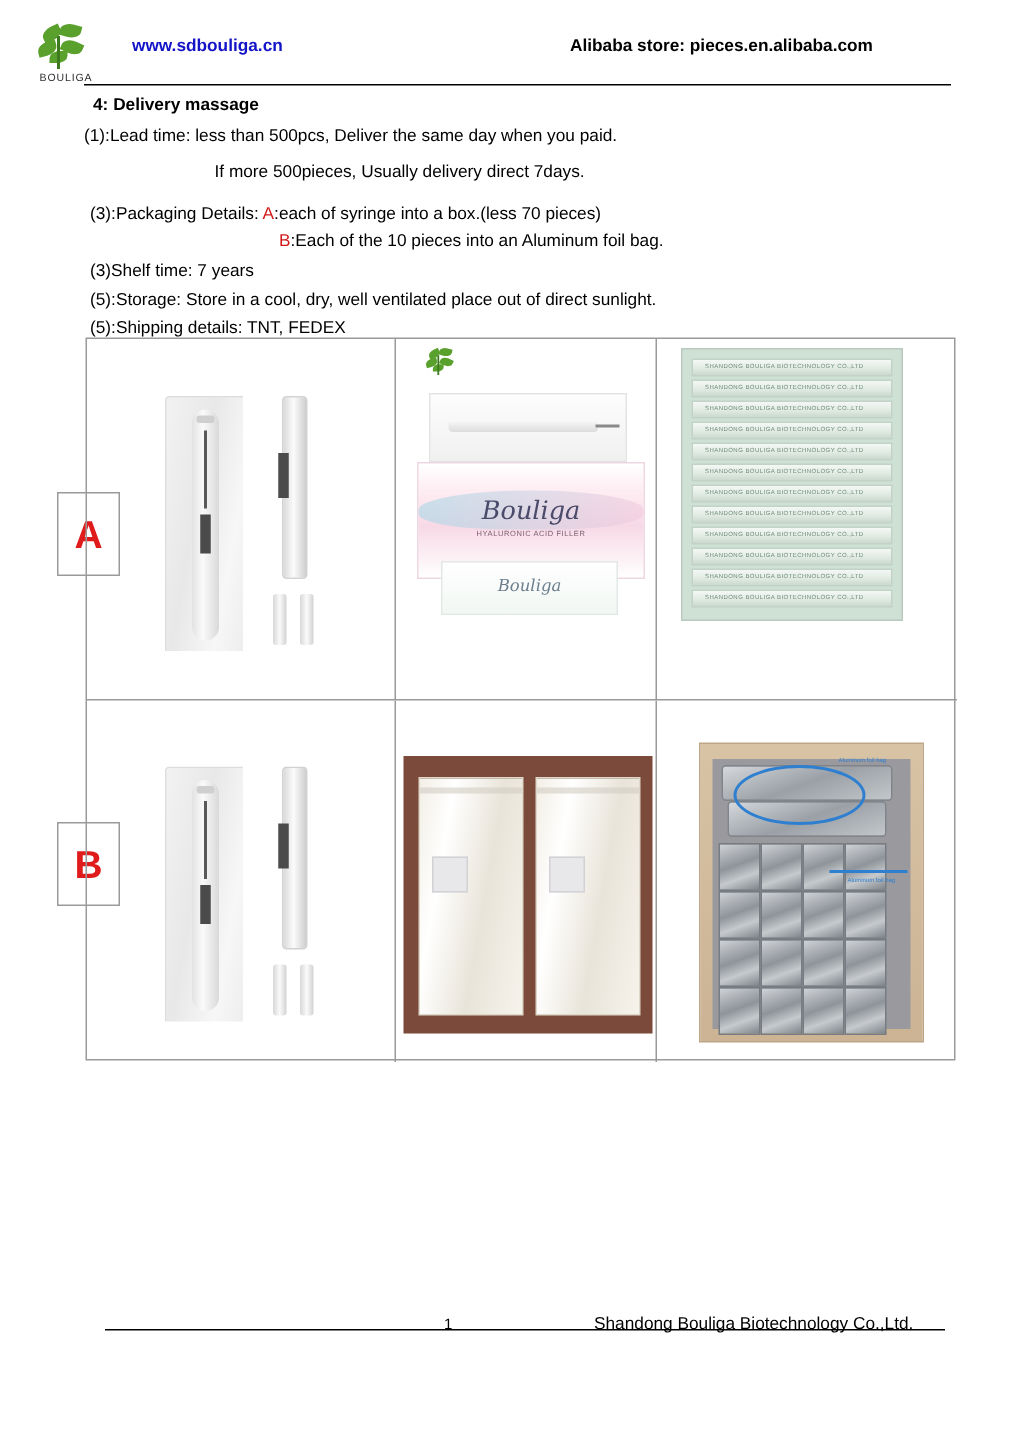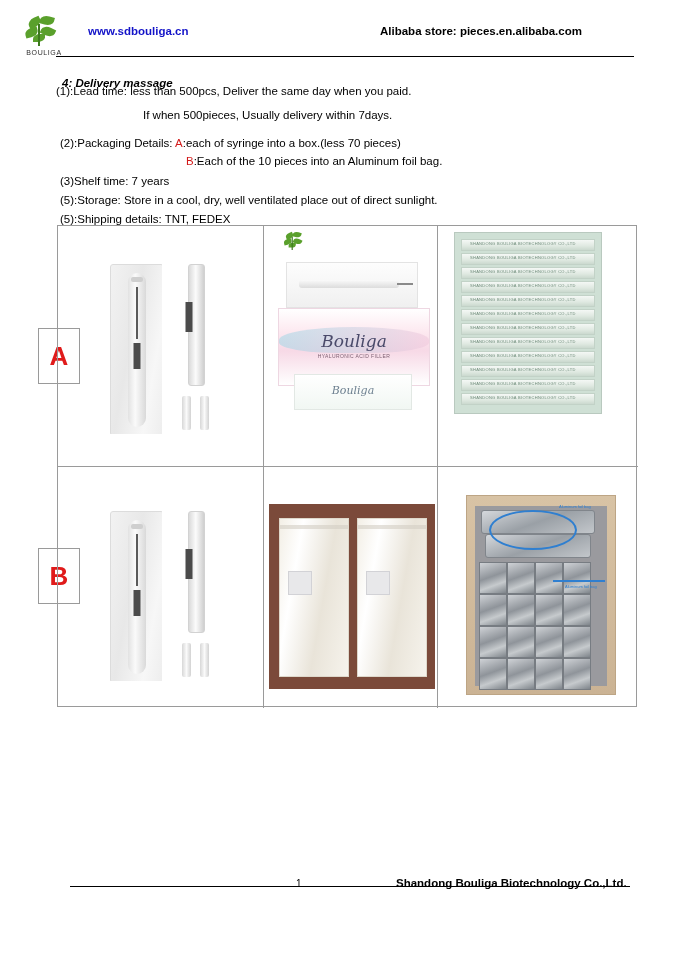"4: Delivery massage" div.line { font-style: italic -> none; top: 16px -> 3px }
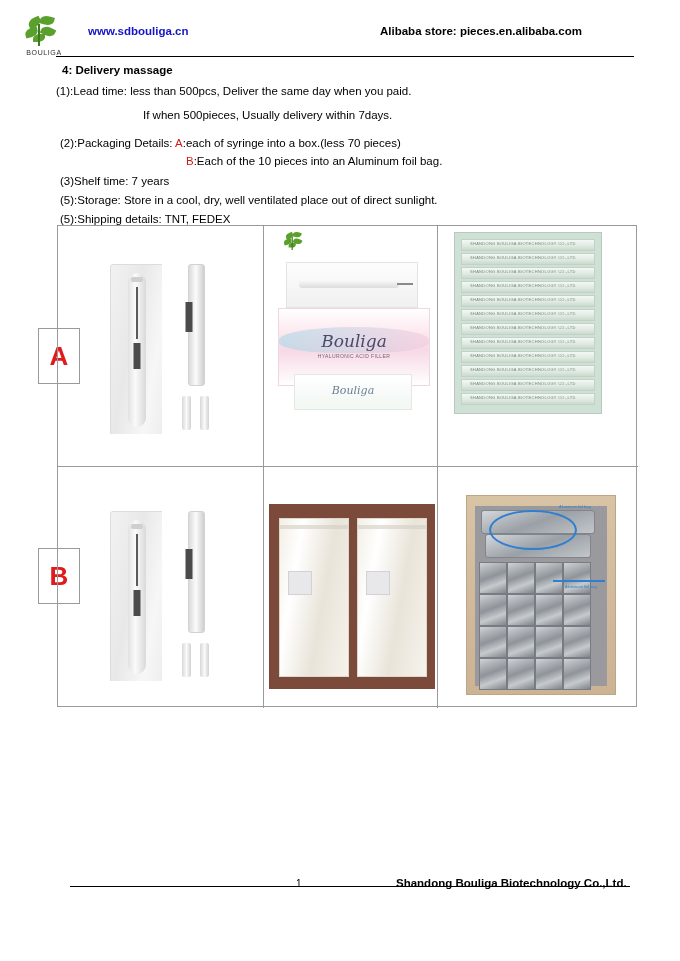"If when 500pieces, Usually delivery" div.line { text: when 500pieces, Usually delivery within -> more 500pieces, Usually delivery direct }
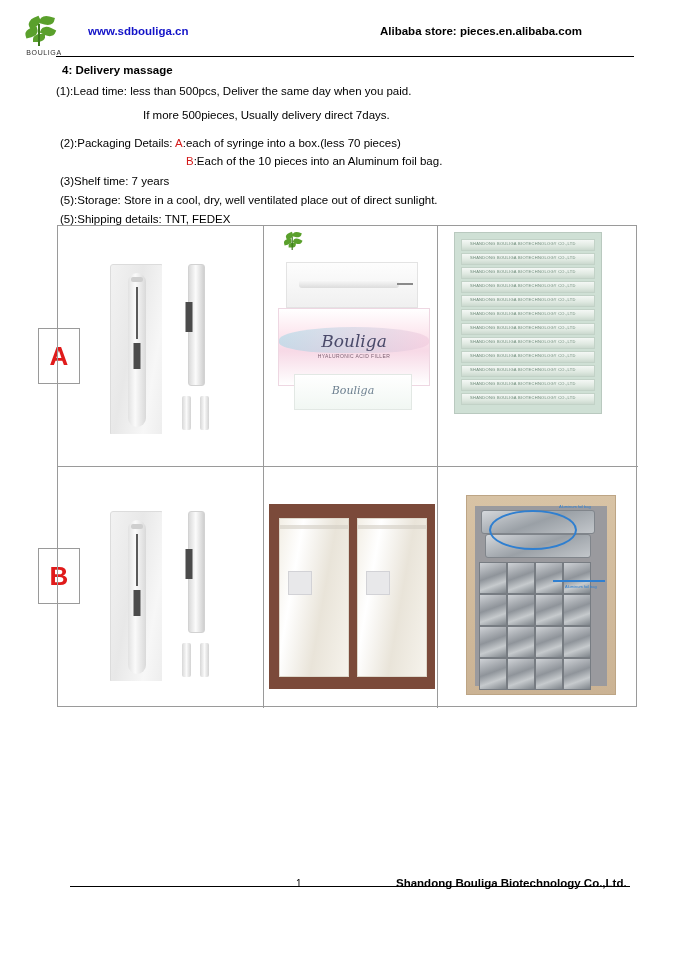"(2):Packaging Details:" span { text: 2 -> 3 }
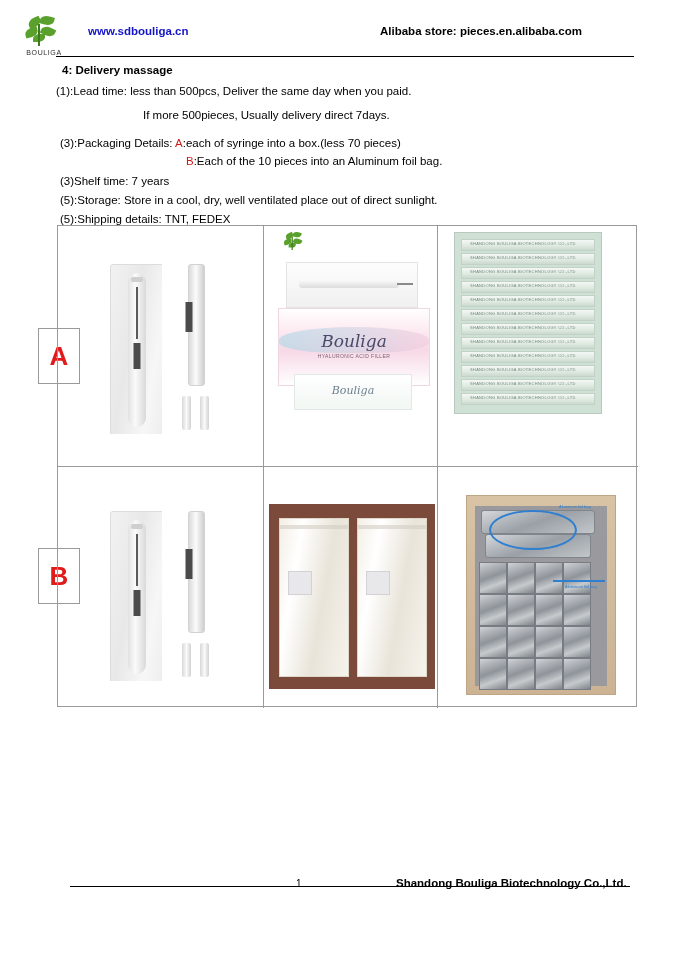"Shandong Bouliga Biotechnology Co.,Ltd." .company { font-weight: bold -> normal }
